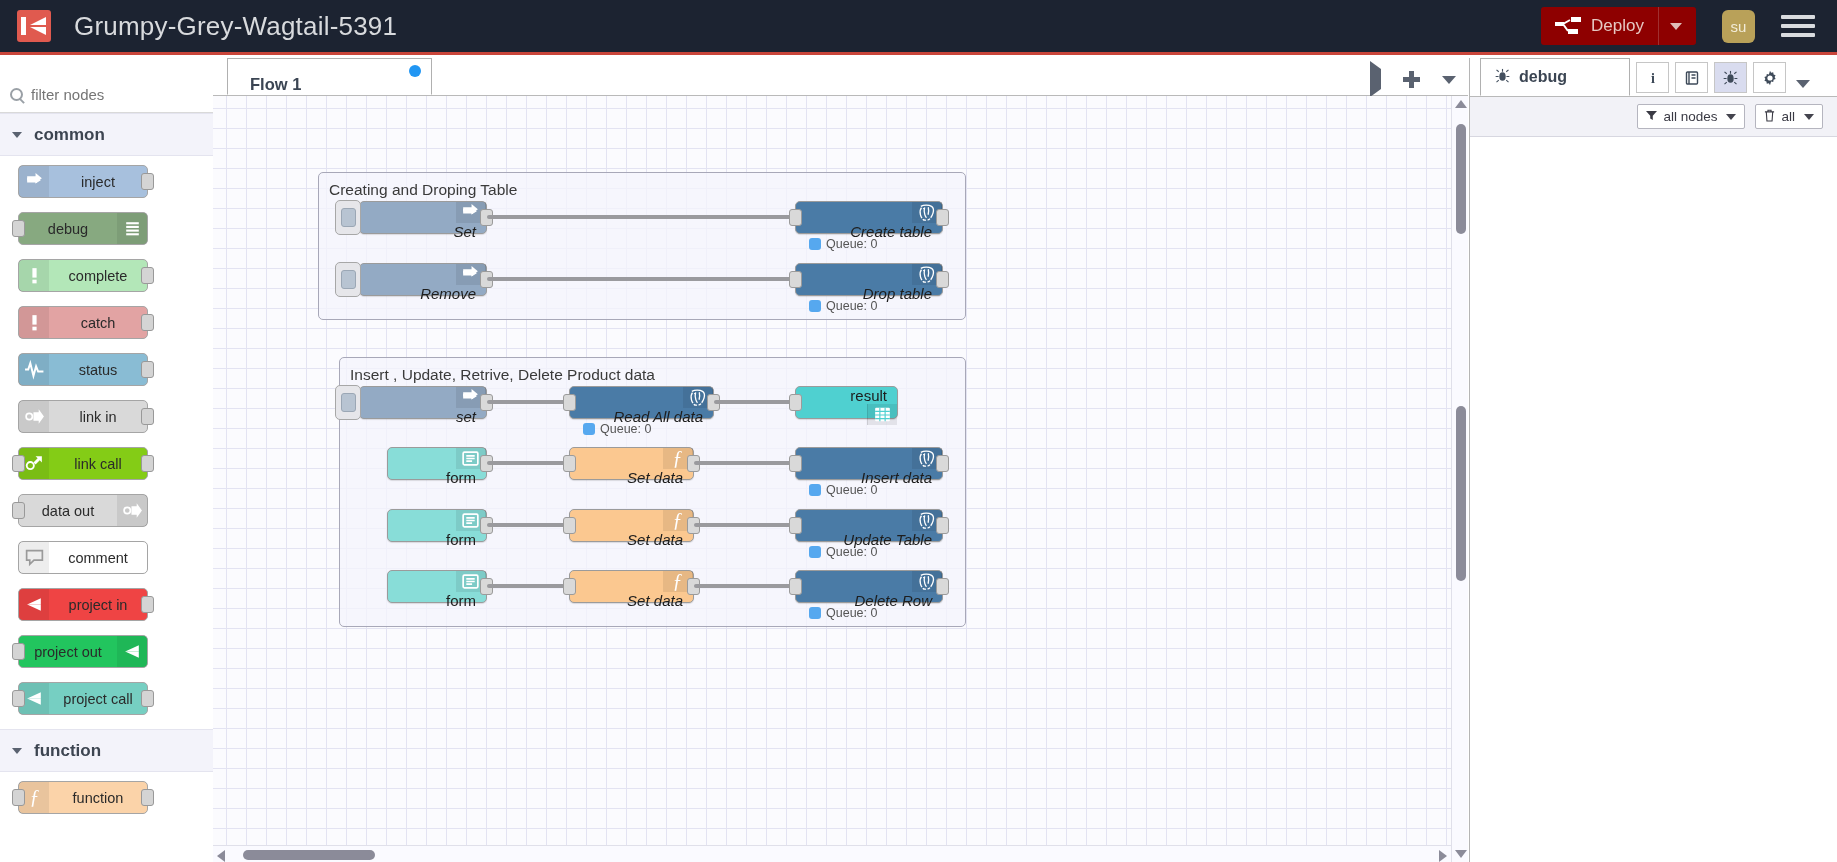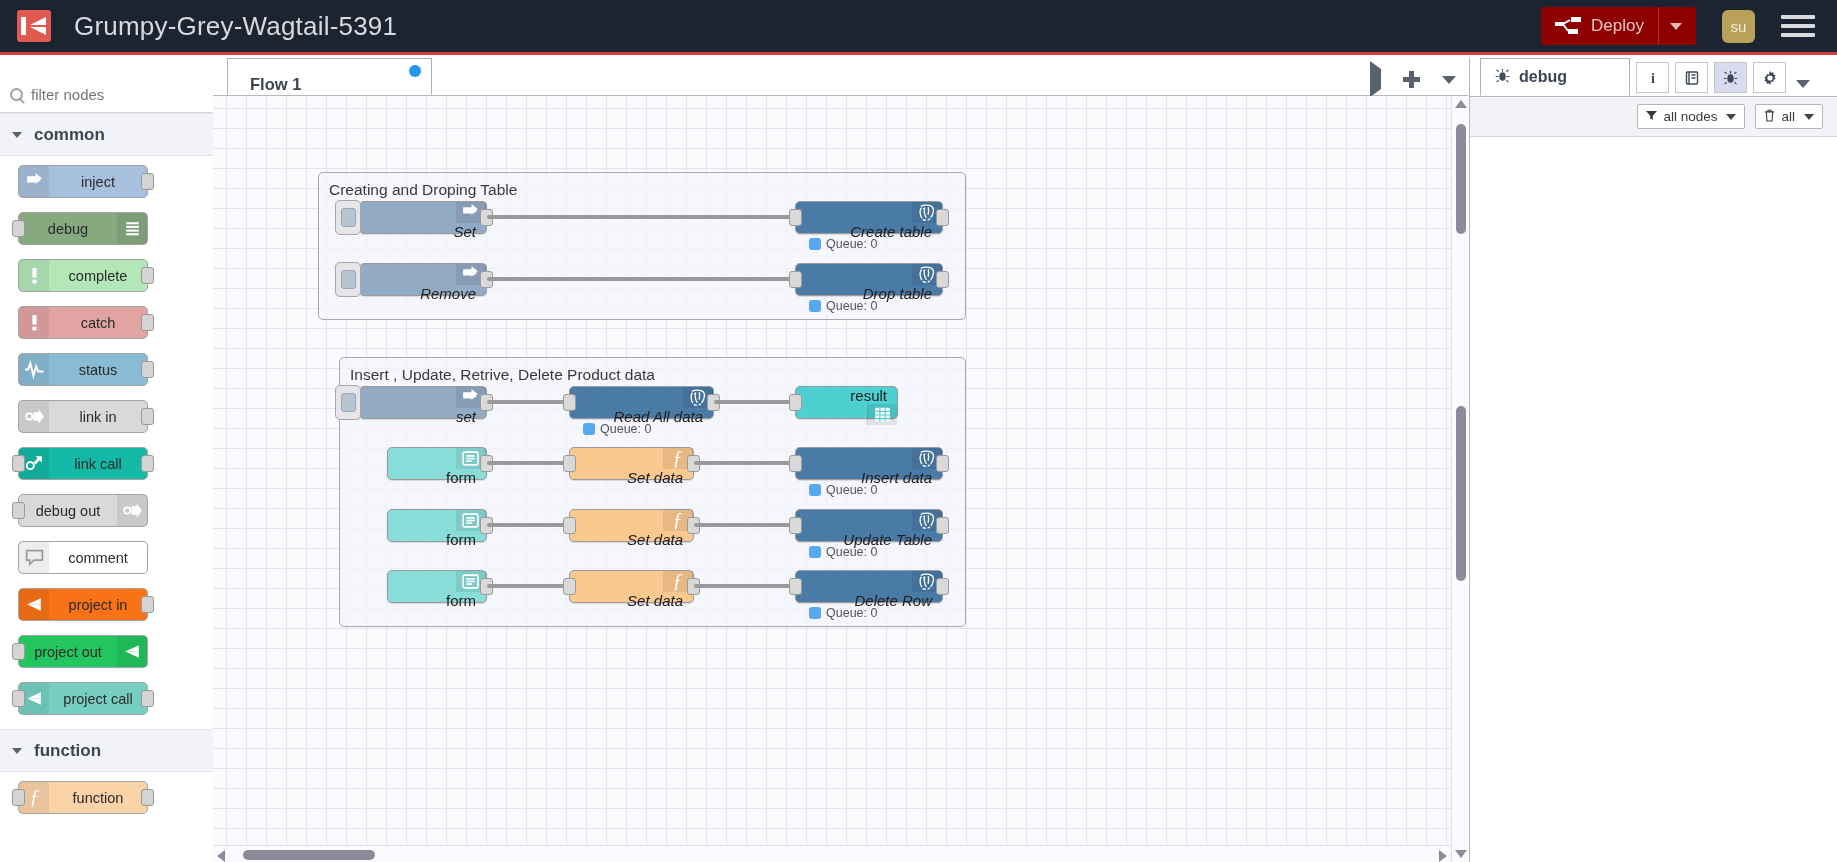"link call" div.pal-node { background: #14b8a6 -> #84cc16 }
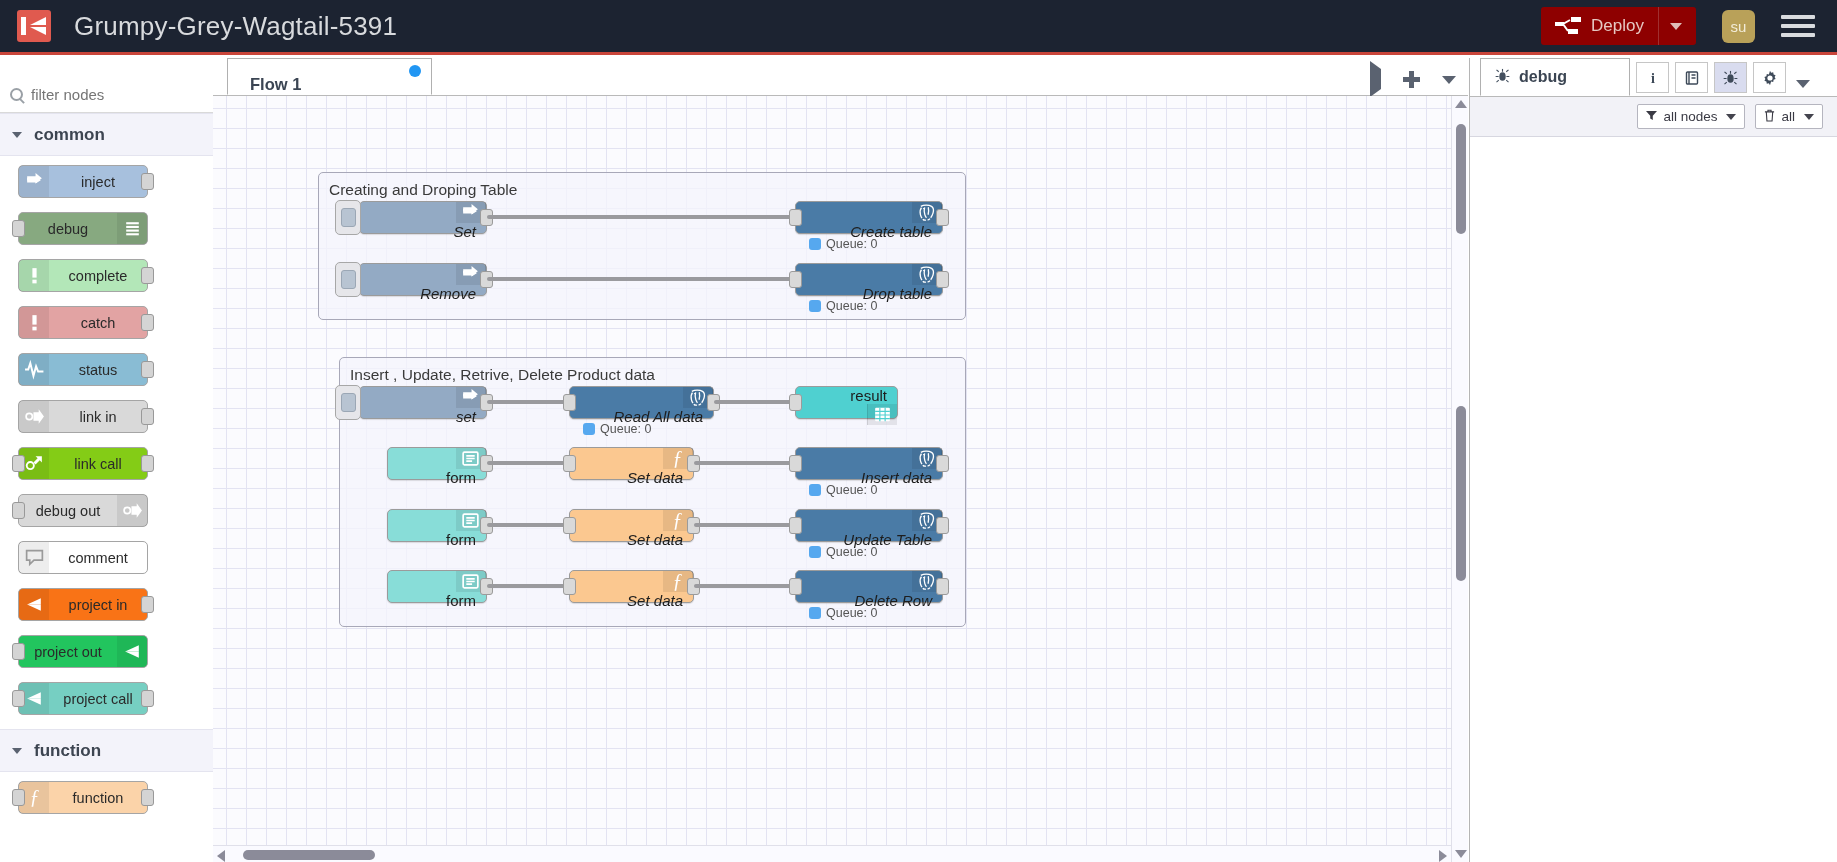"debug out" span.lbl { text: debug -> data }
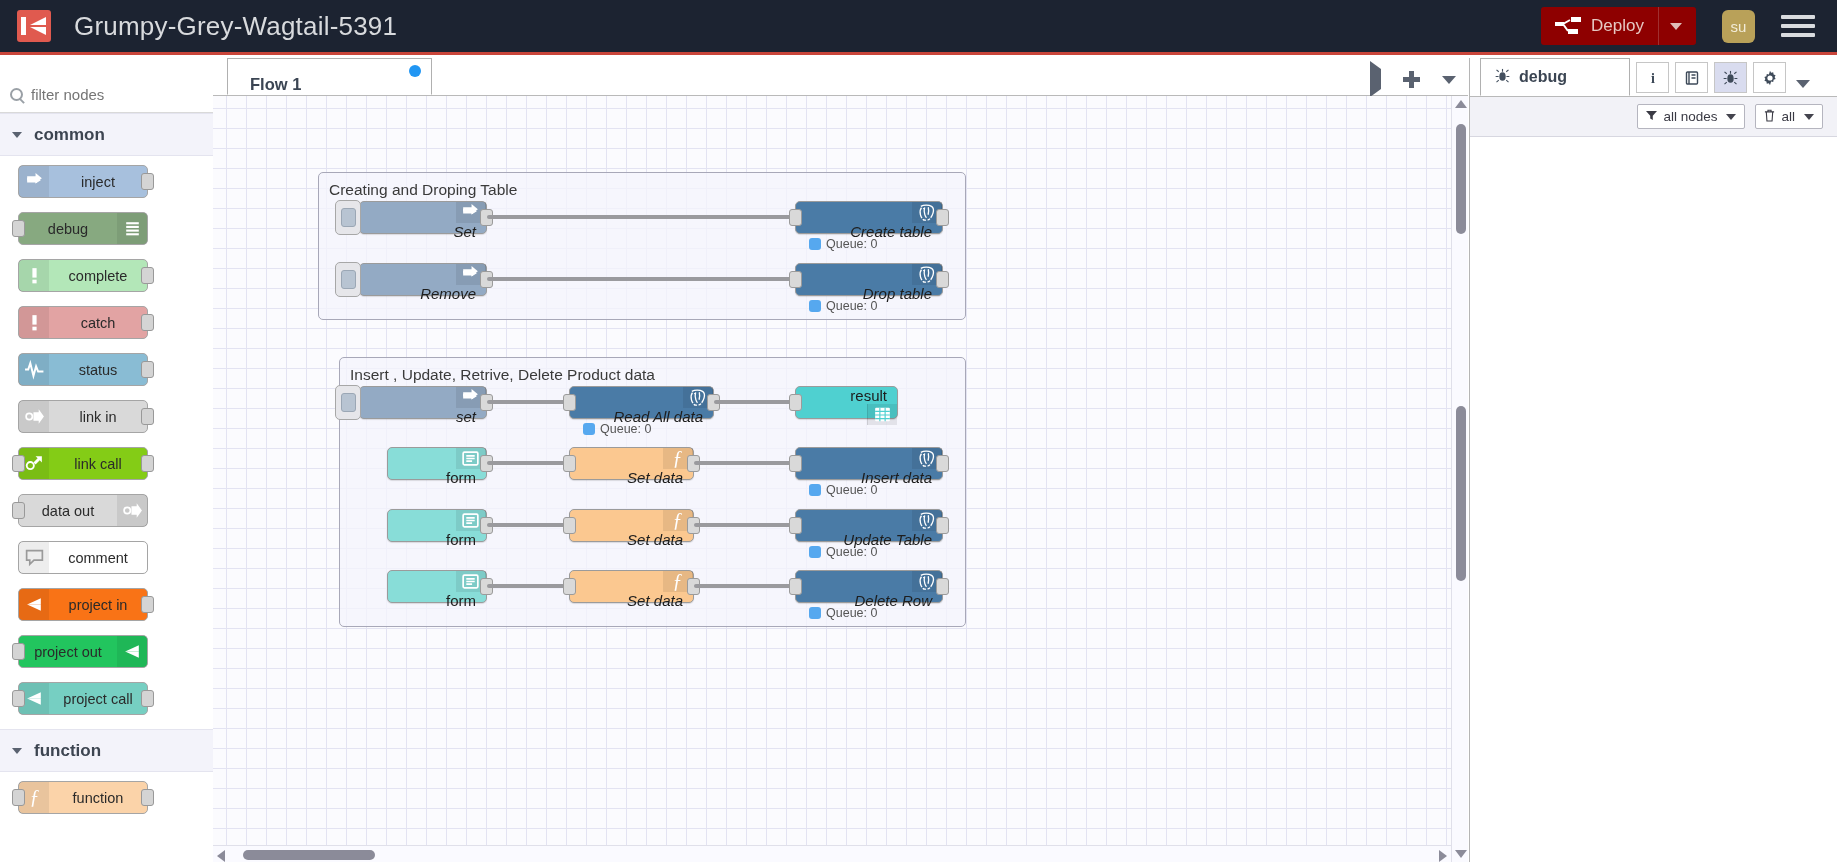"project in" div.pal-node { background: #f97316 -> #ef4444 }
